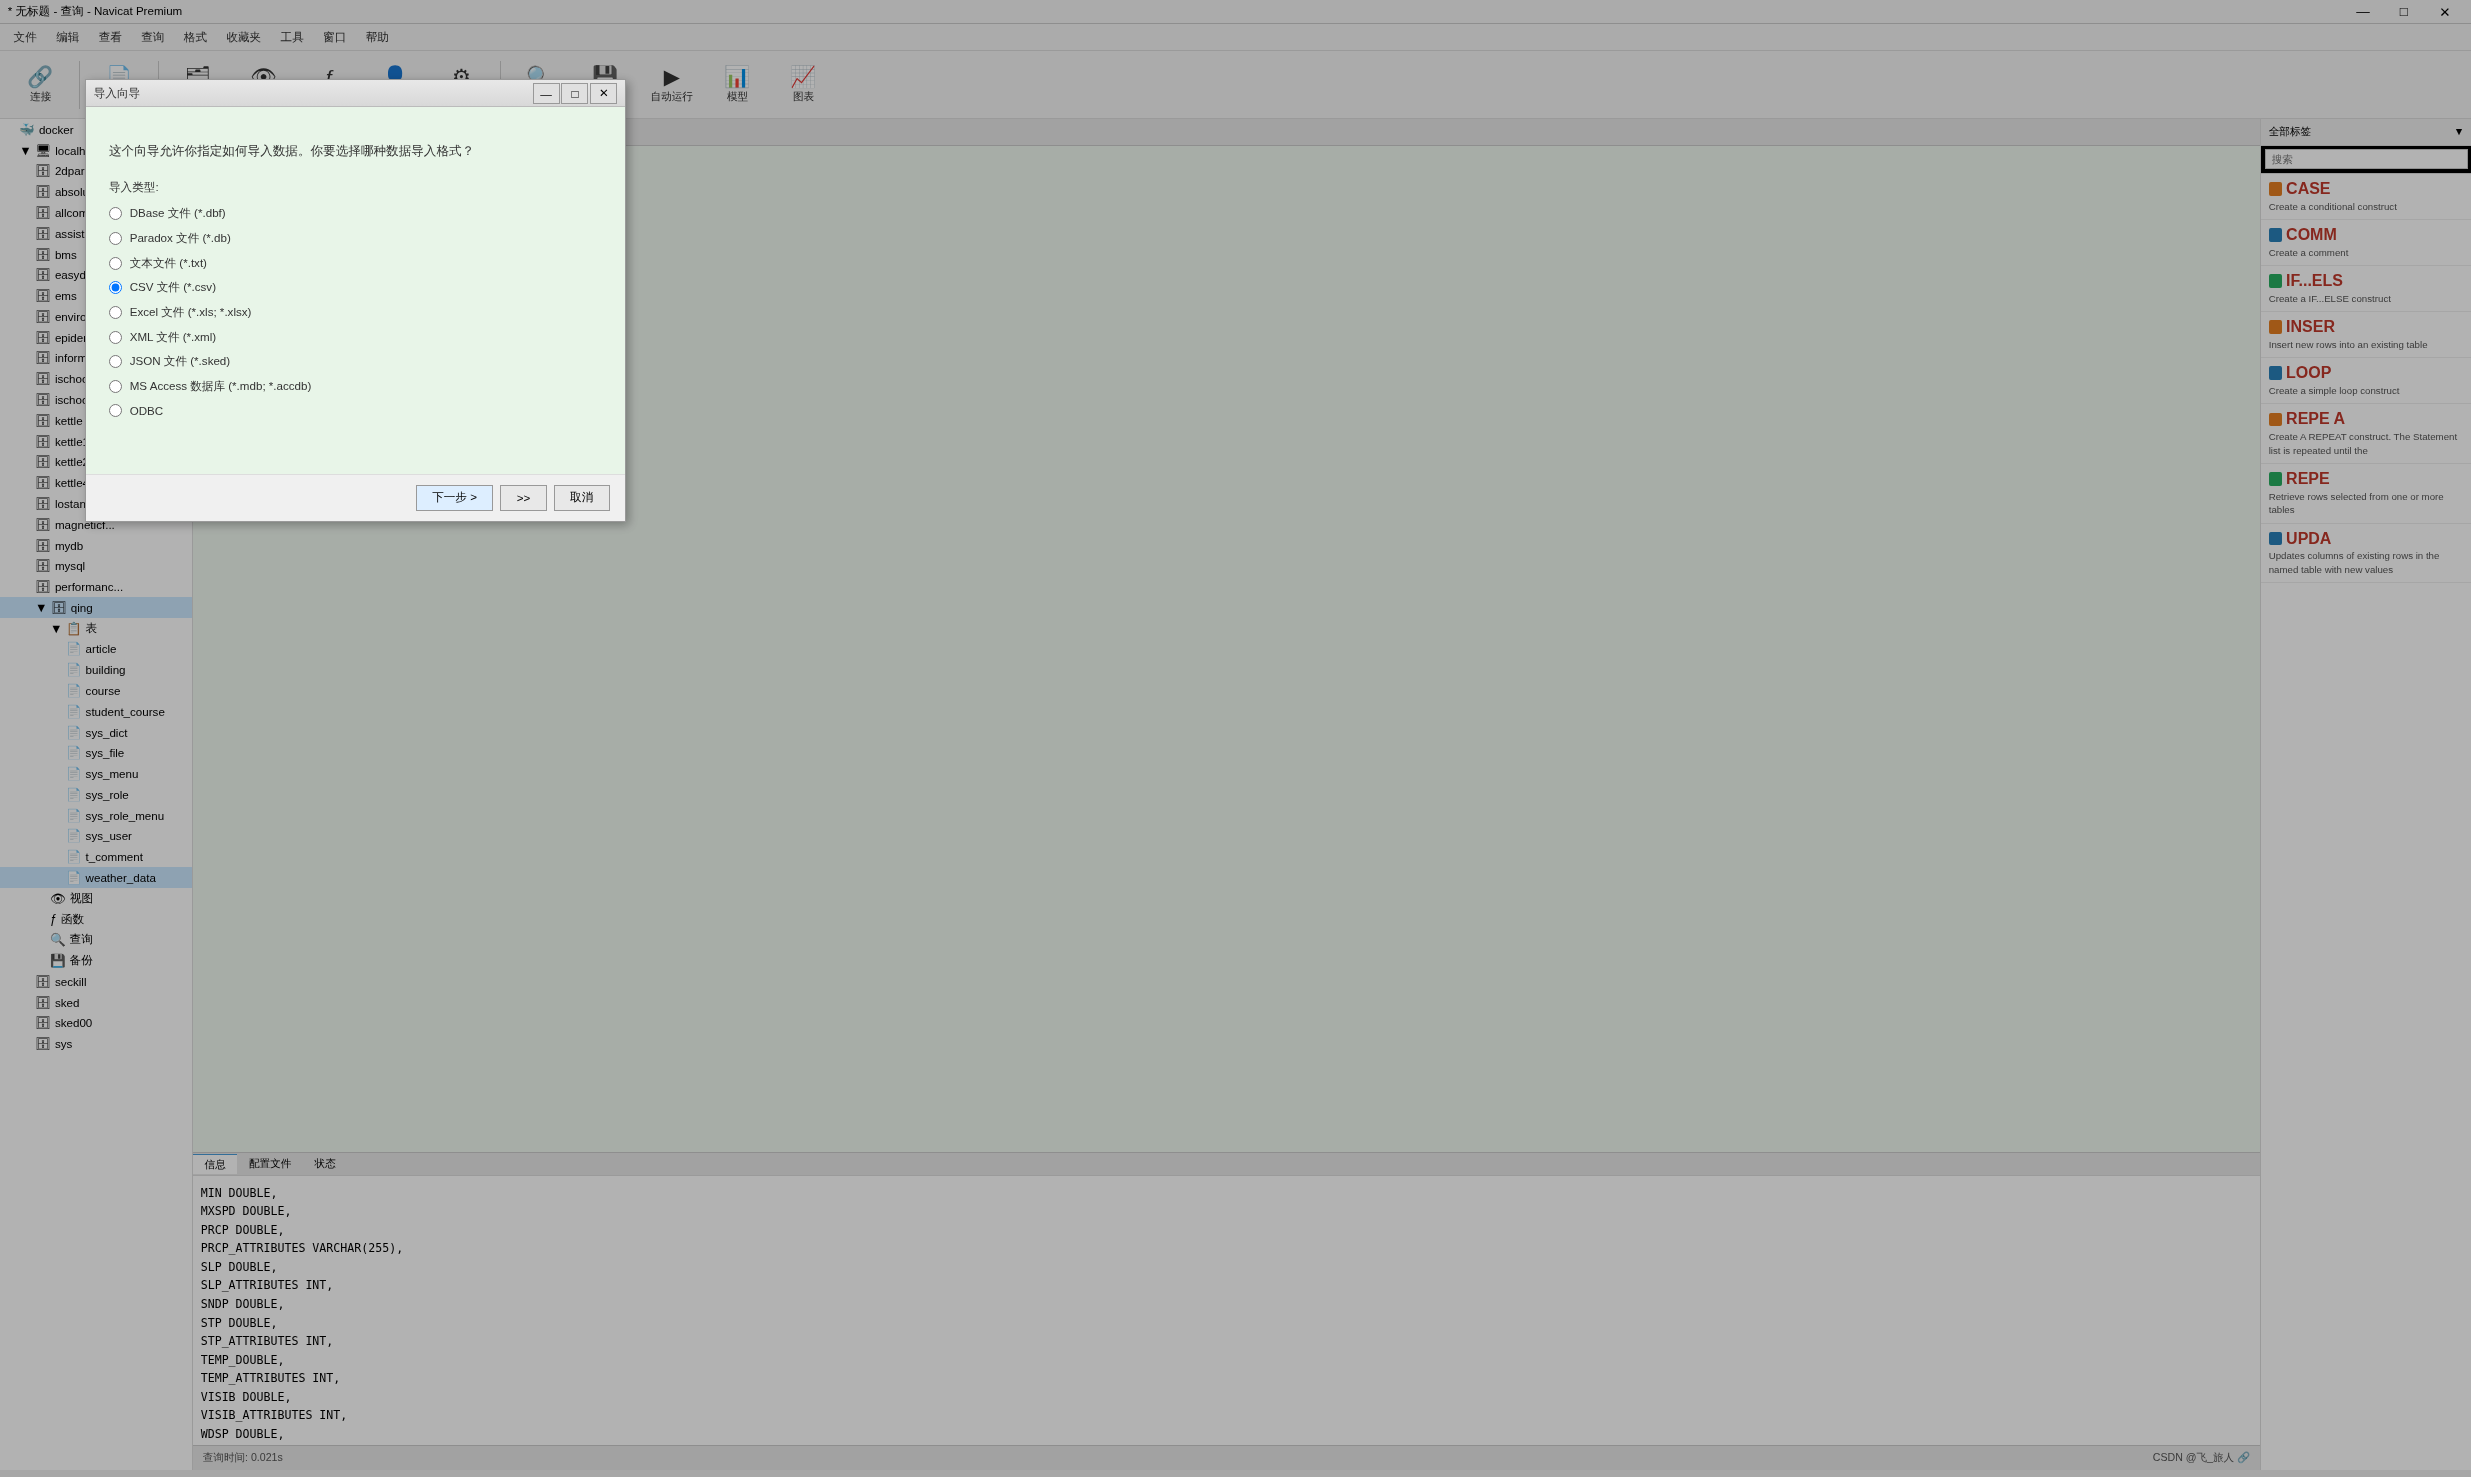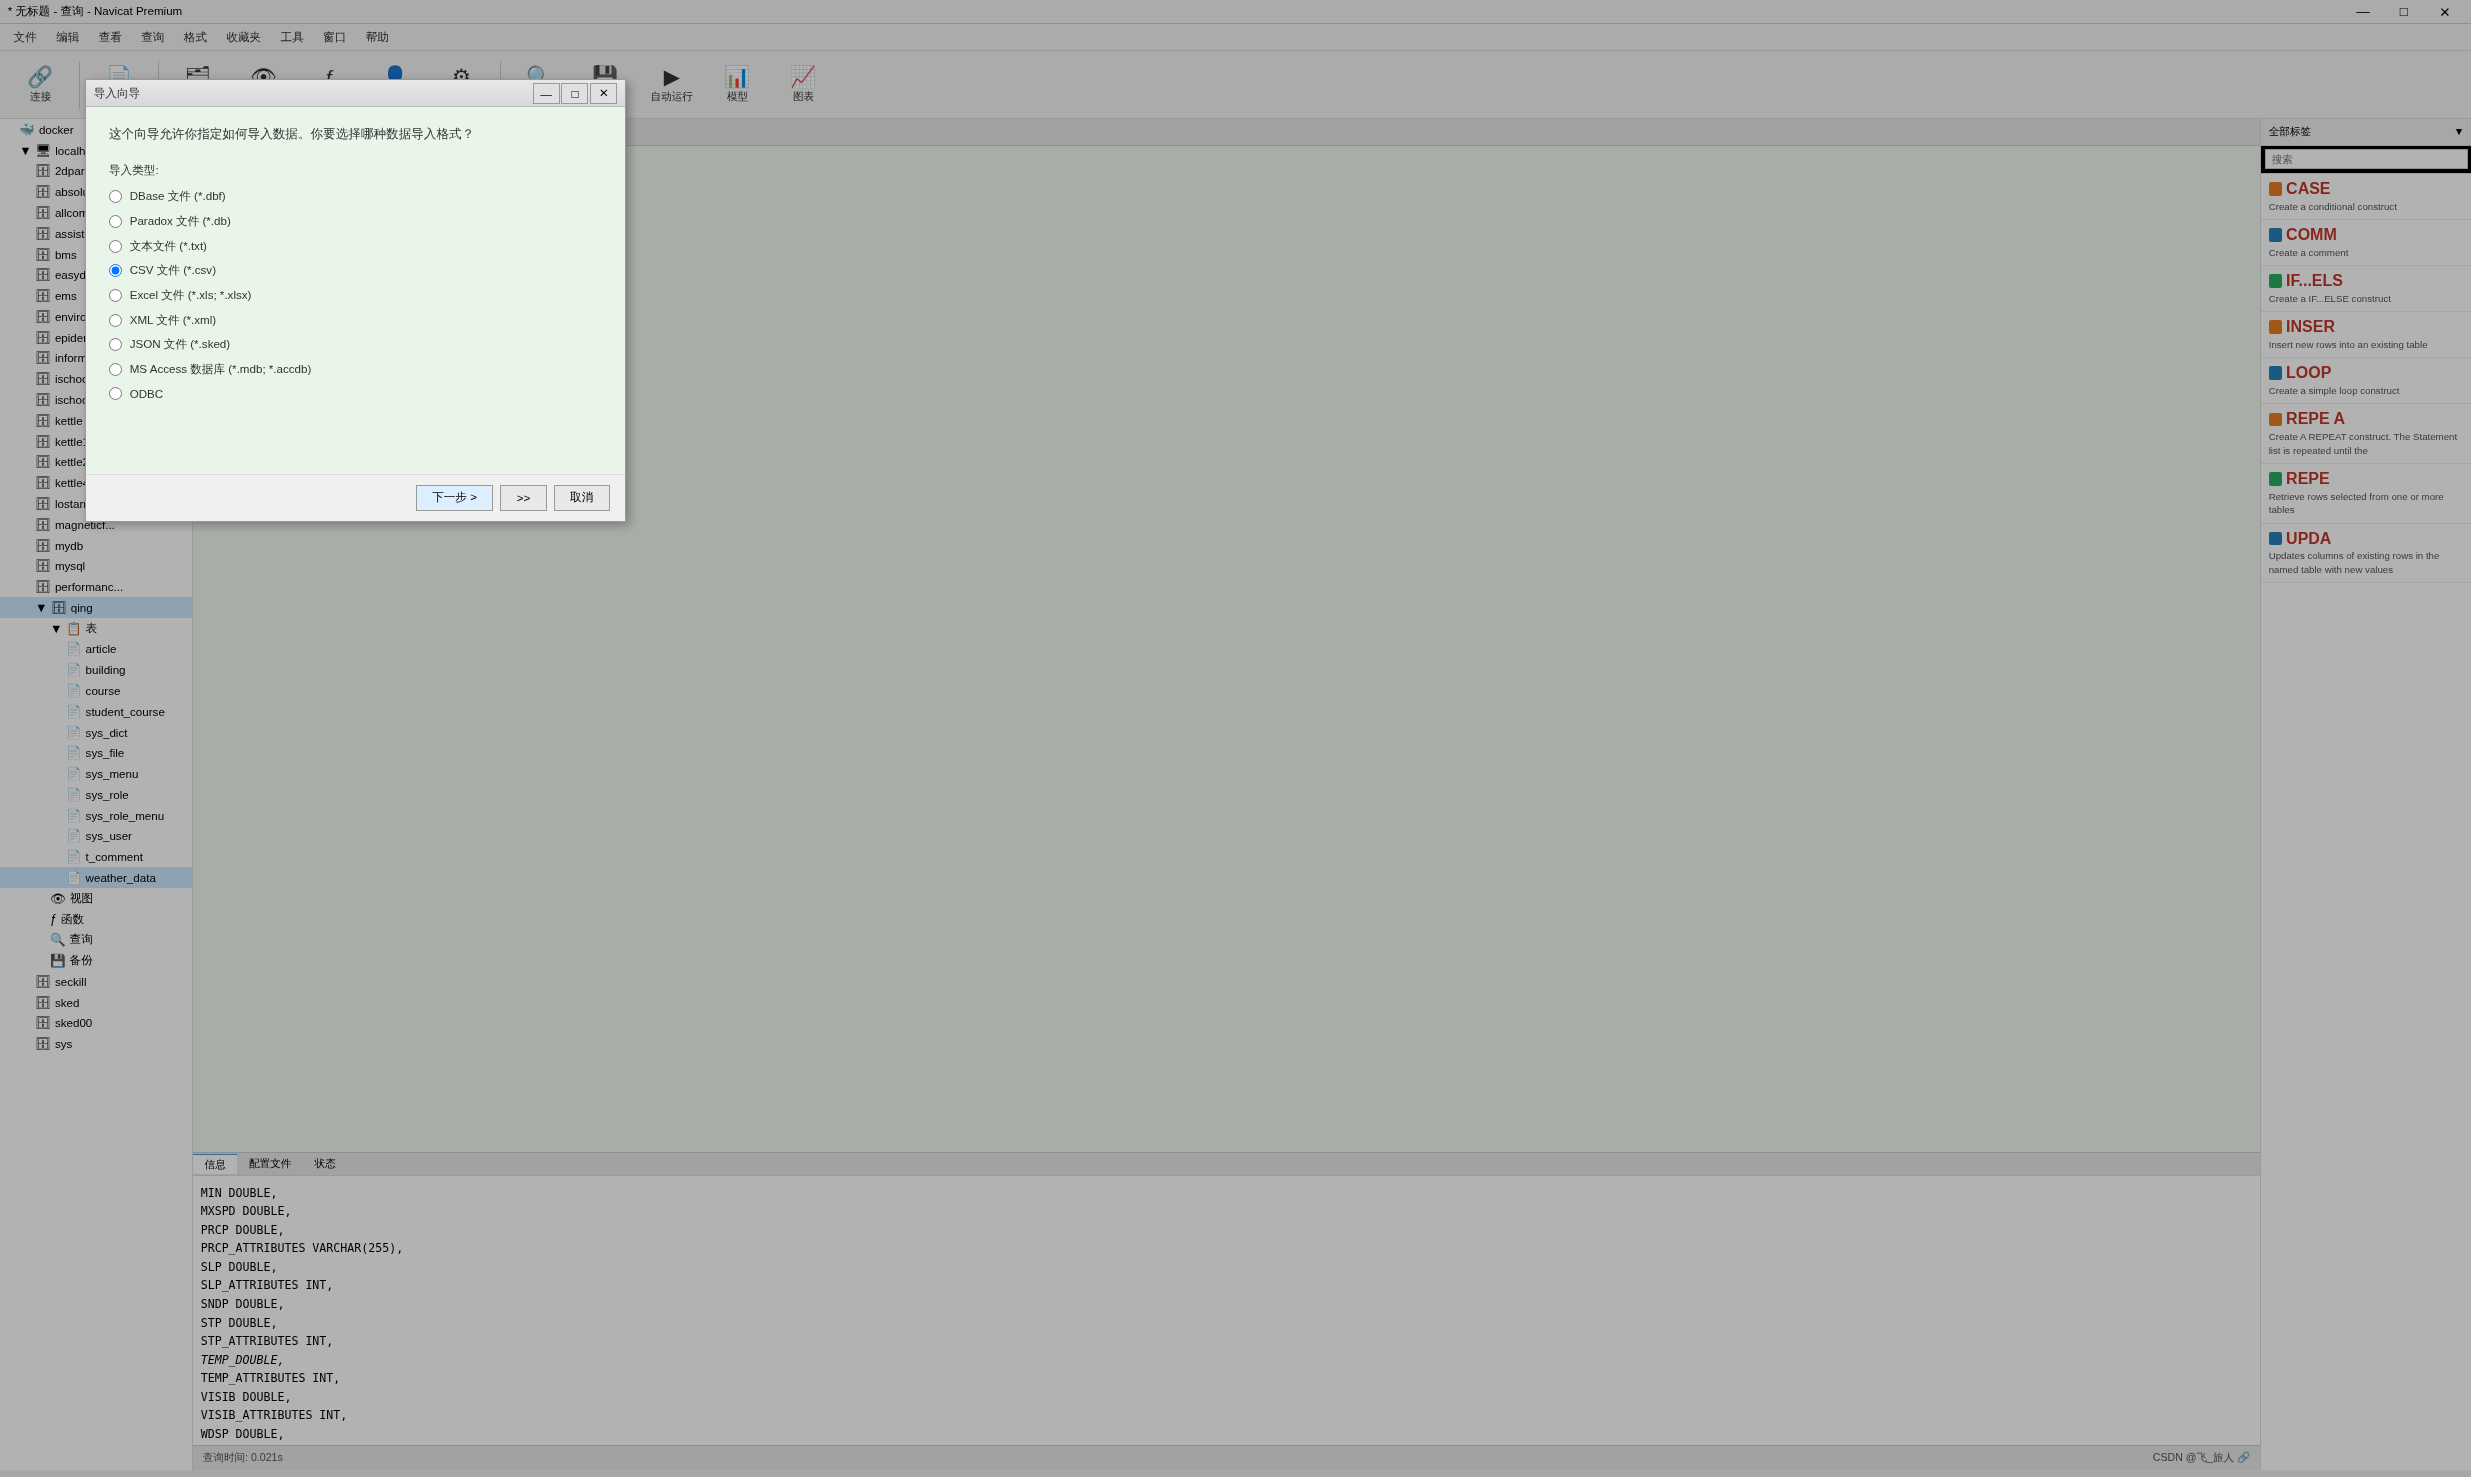"这个向导允许你指定如何导入数据。你要选择哪种数据导入格式？" #modal-question { margin-top: none -> 17px }
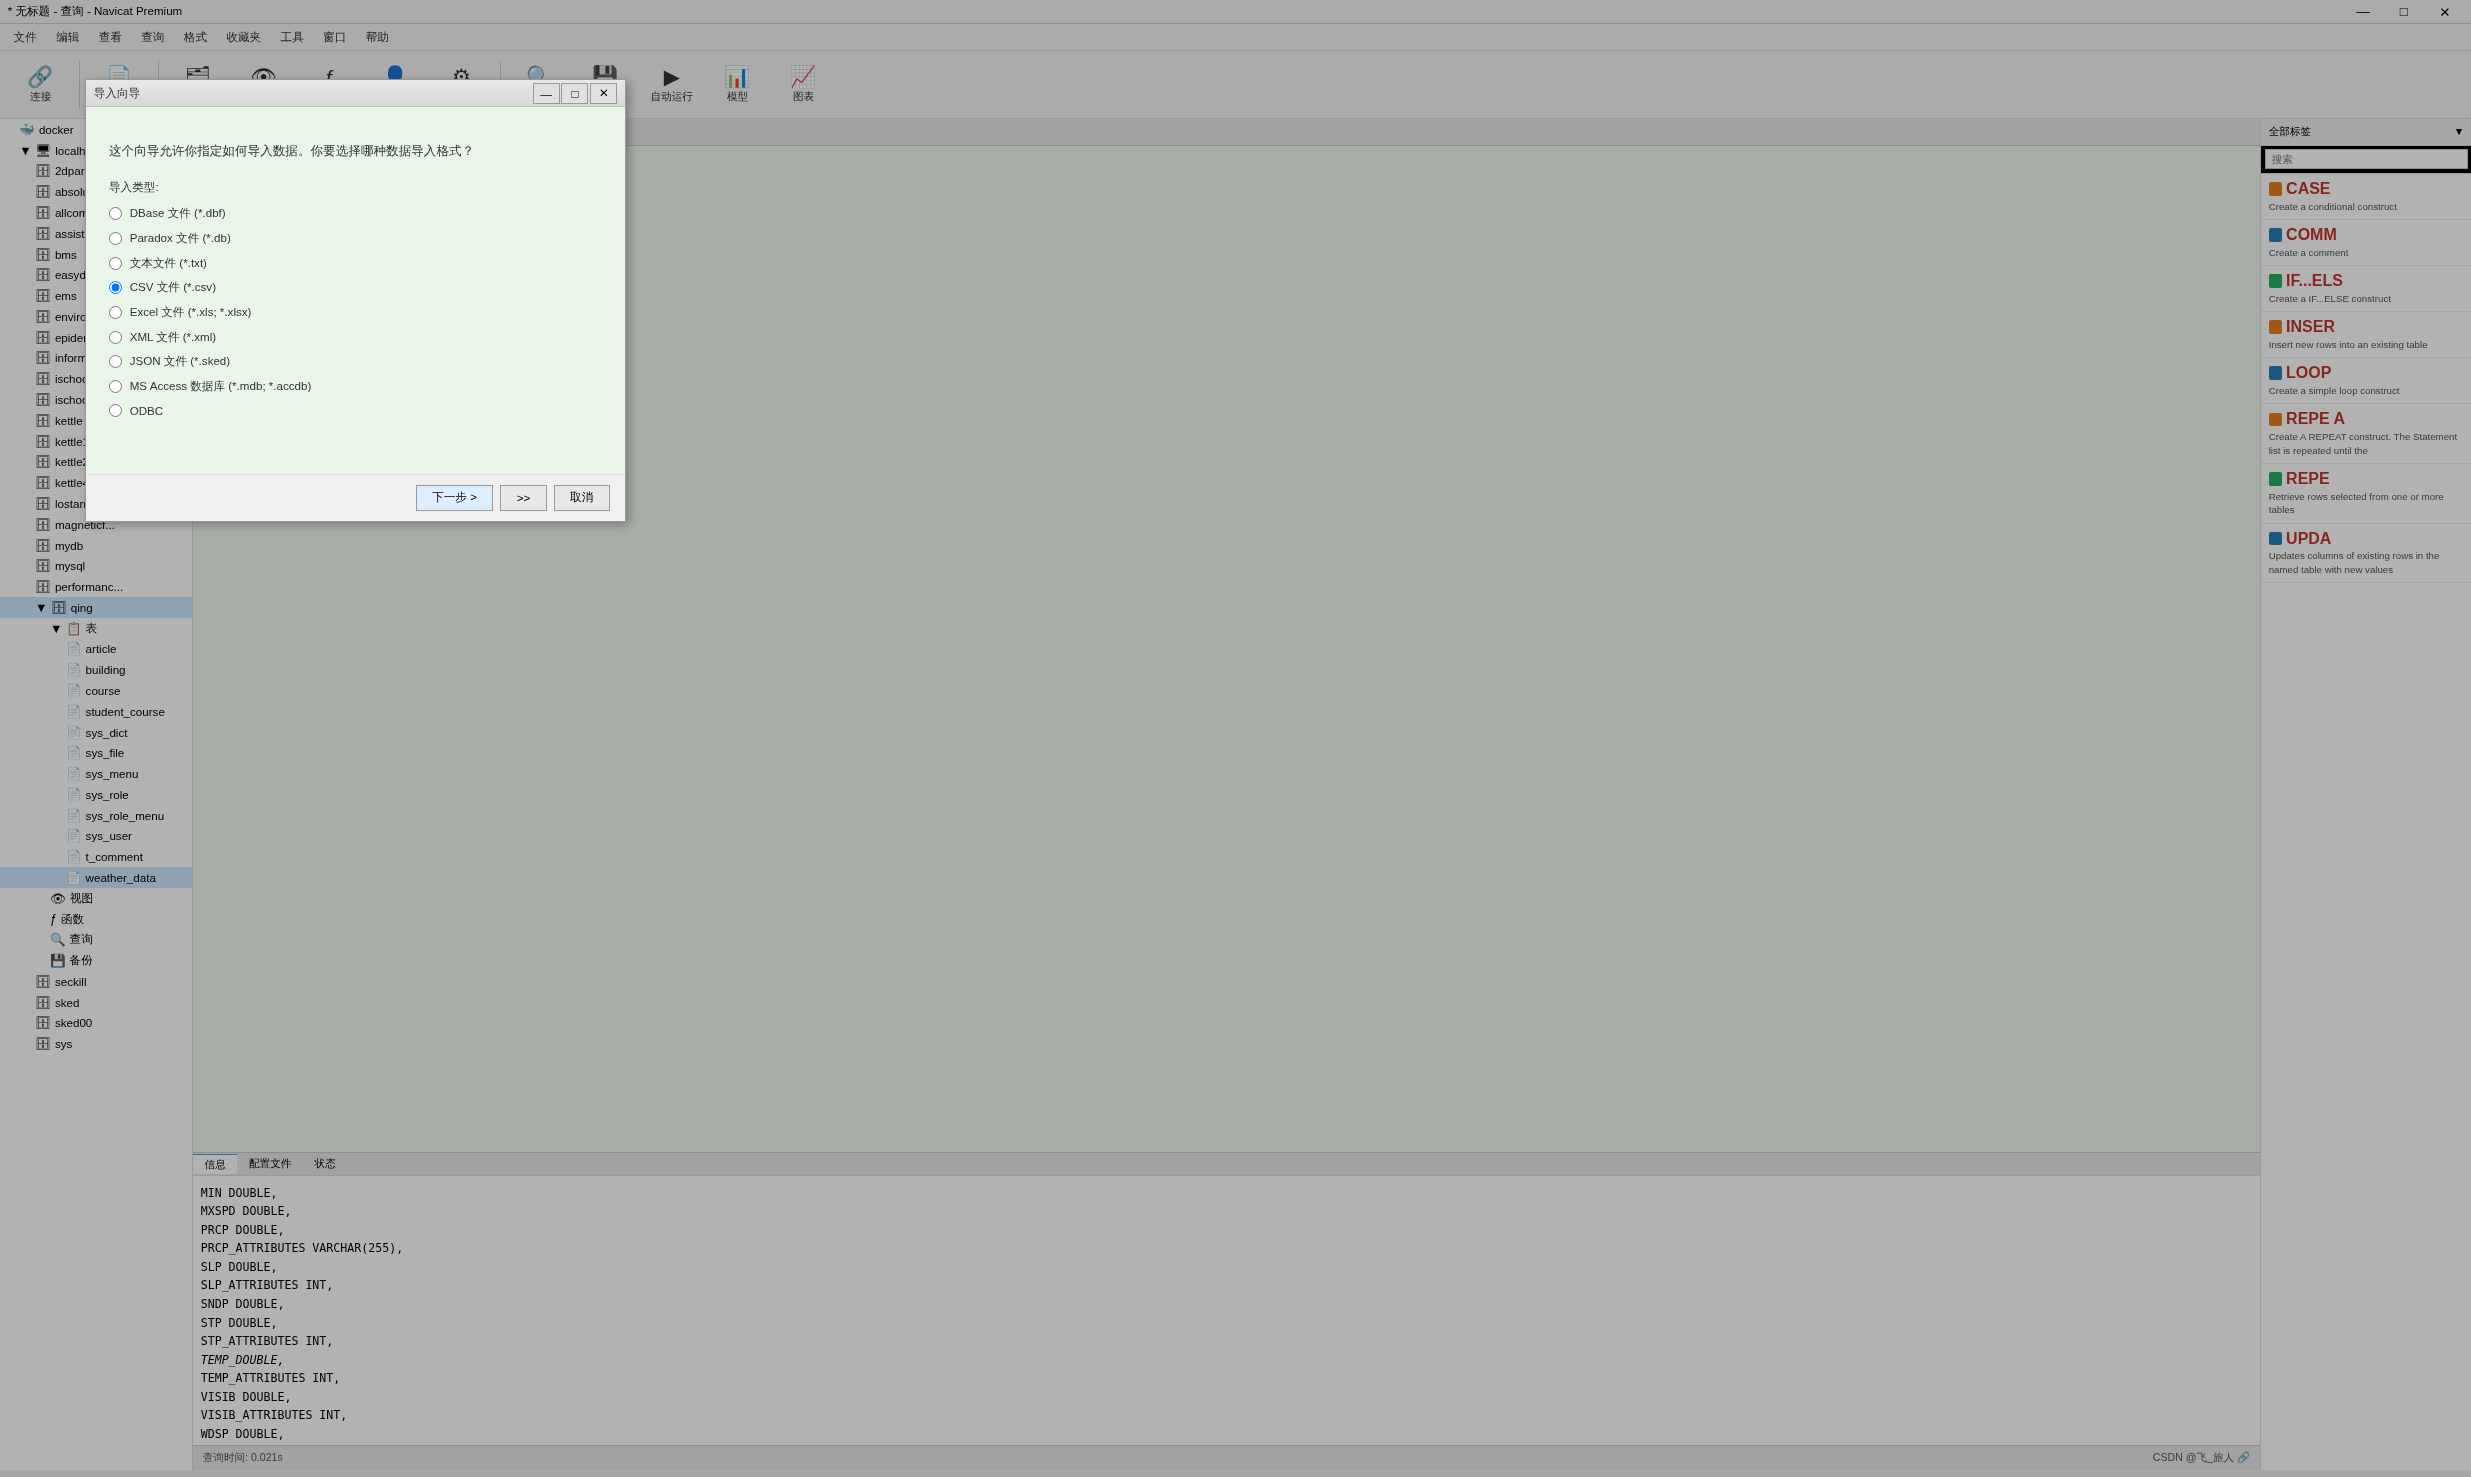"TEMP_DOUBLE," div { font-style: italic -> none }
